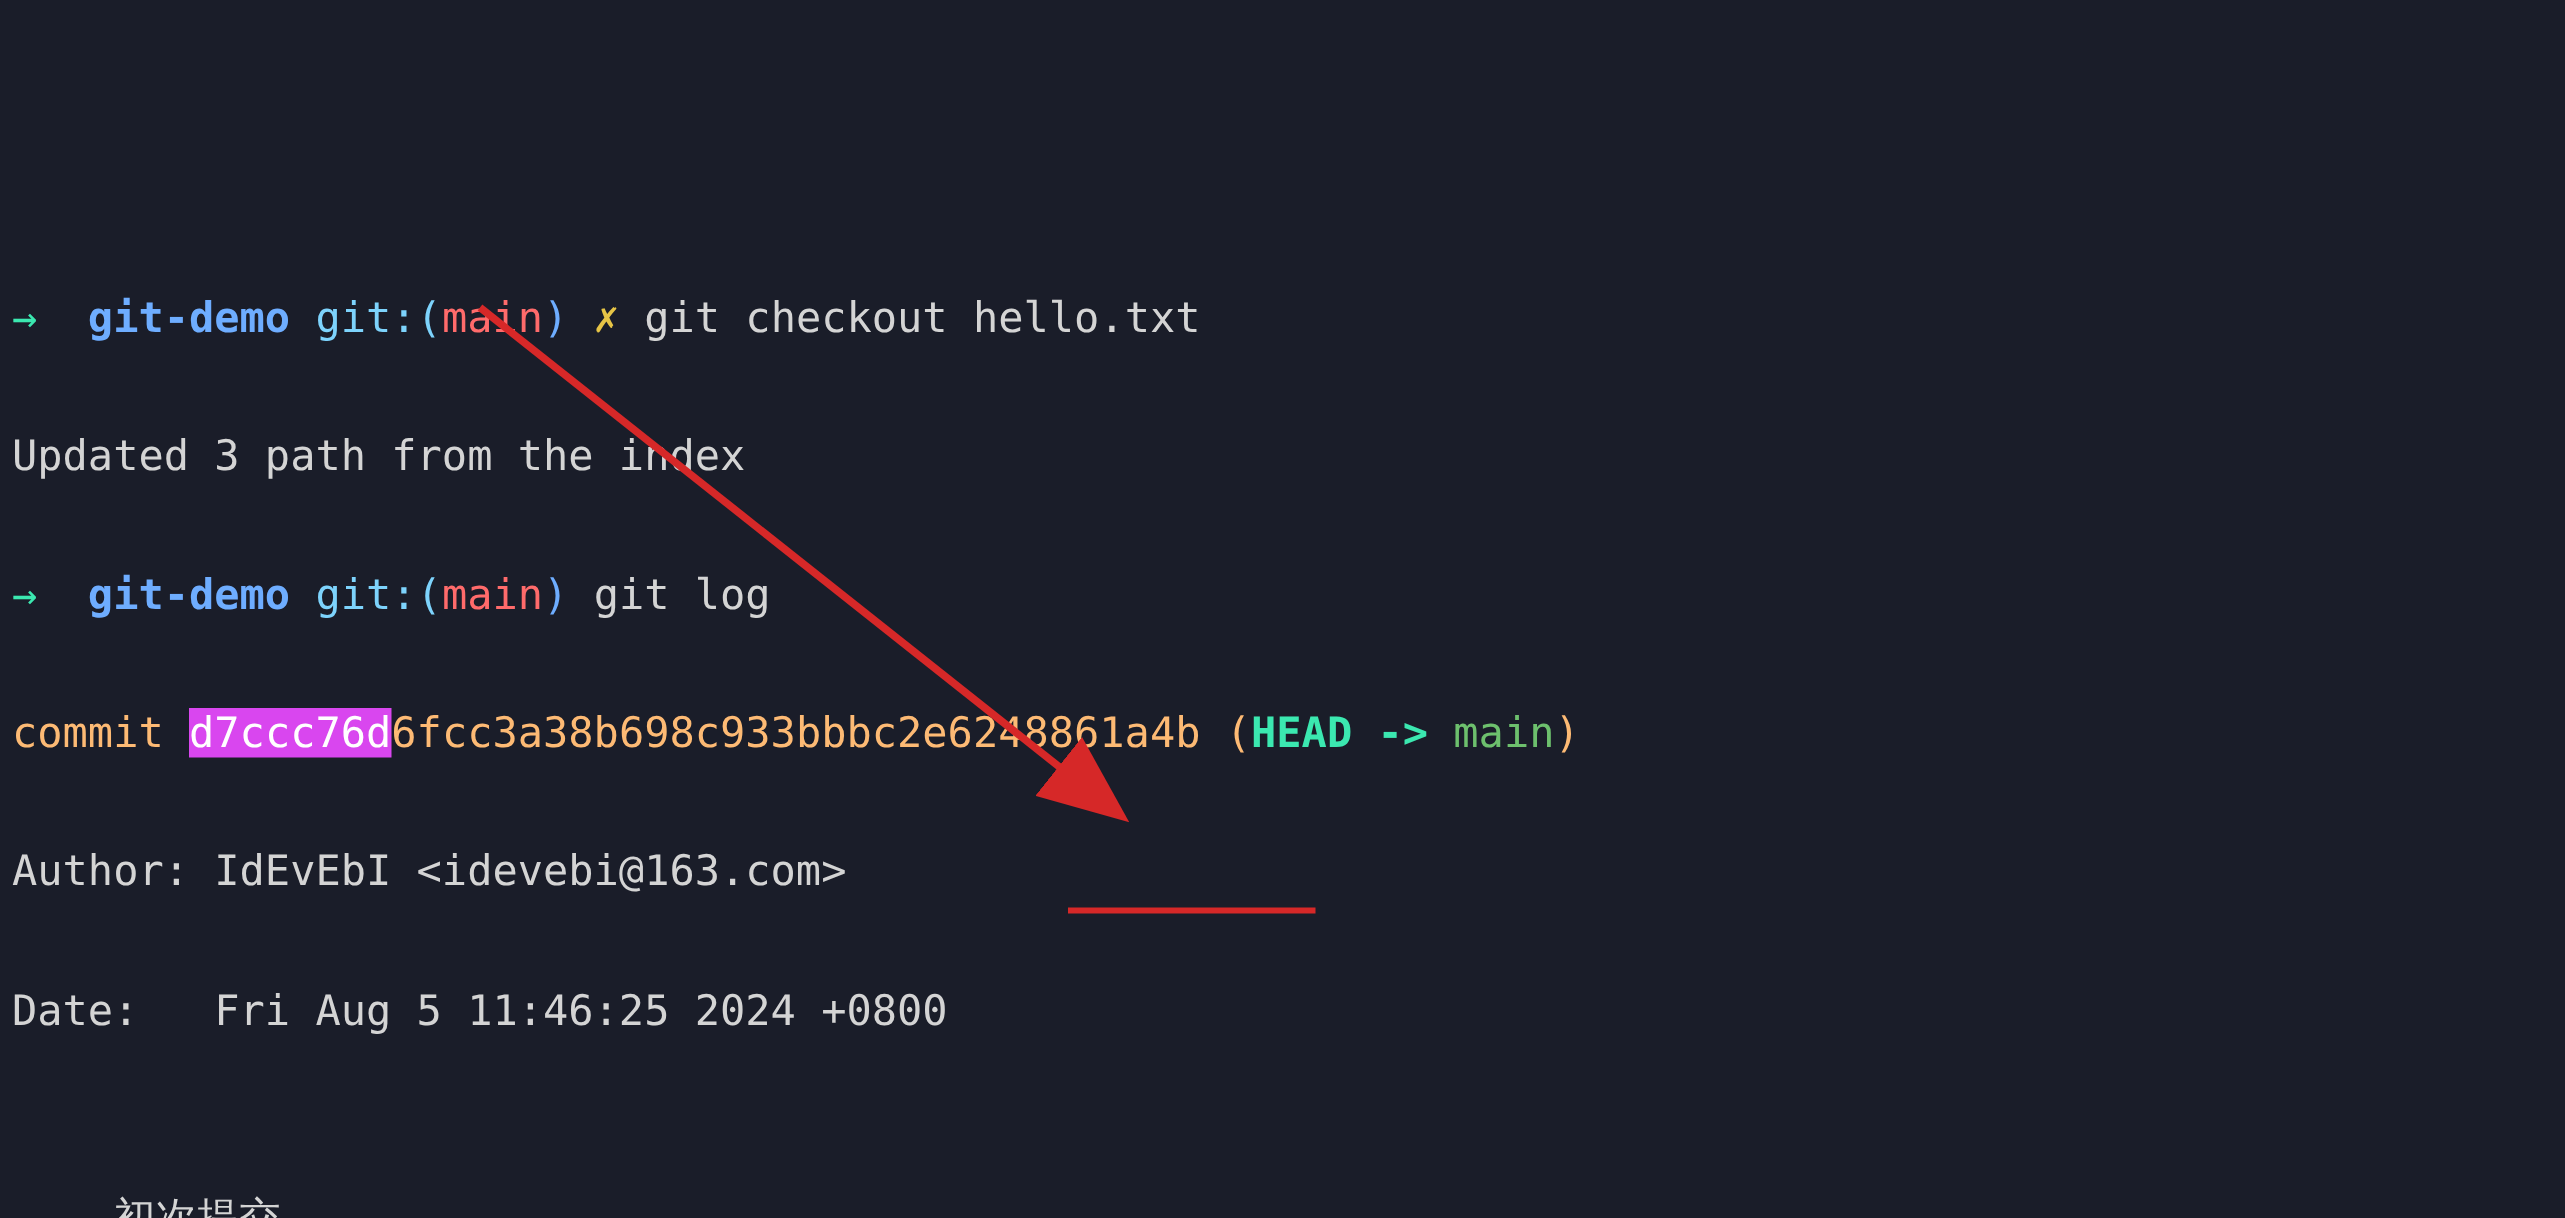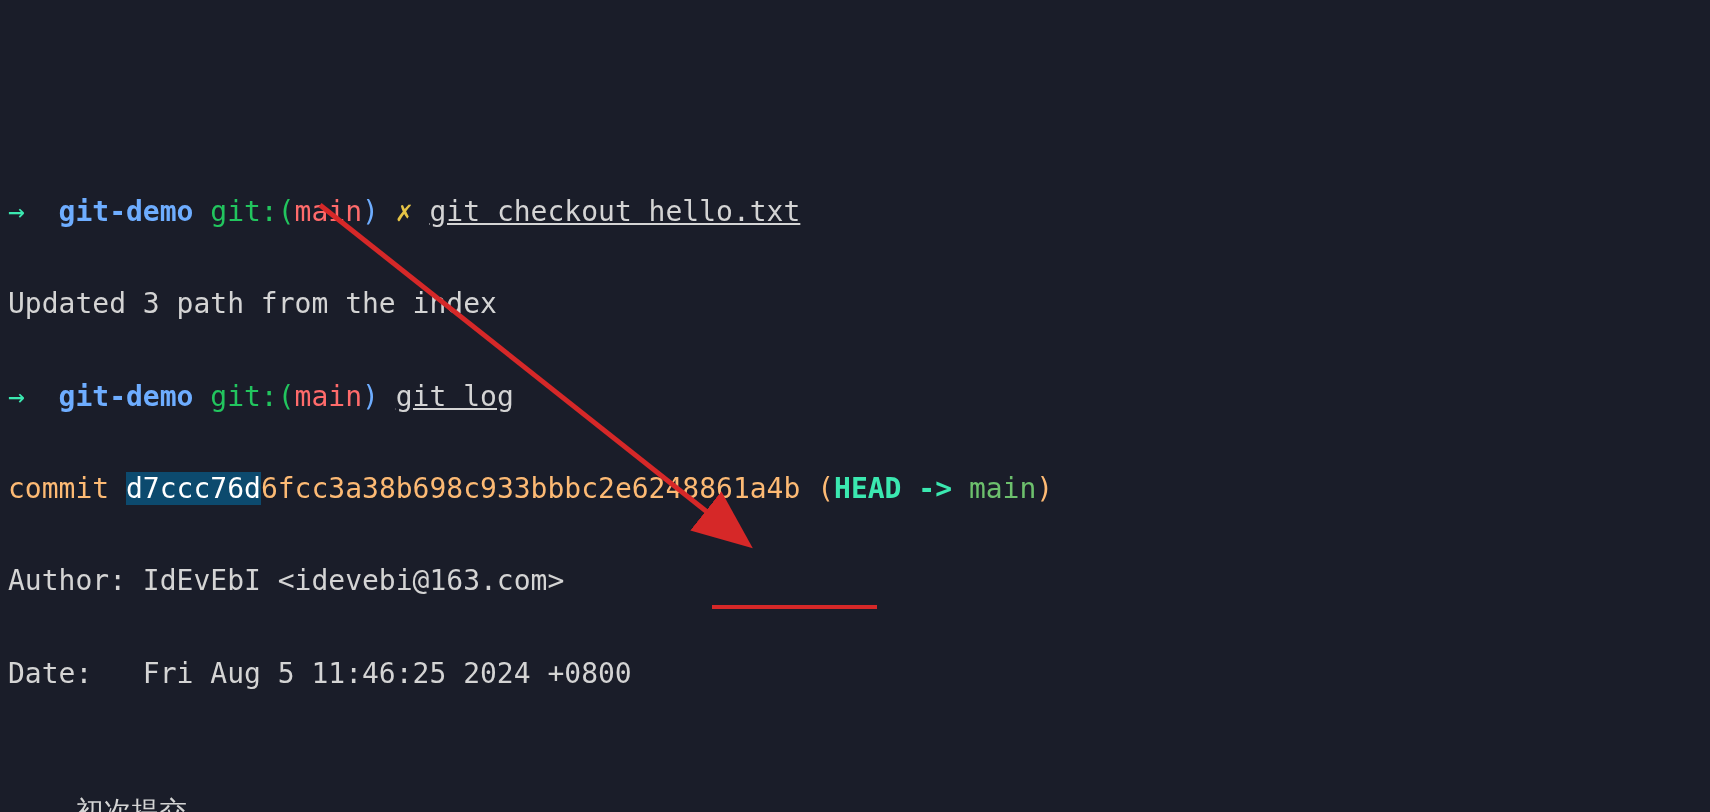"git:(" .git-label { color: #22c55e -> #7dd3fc }
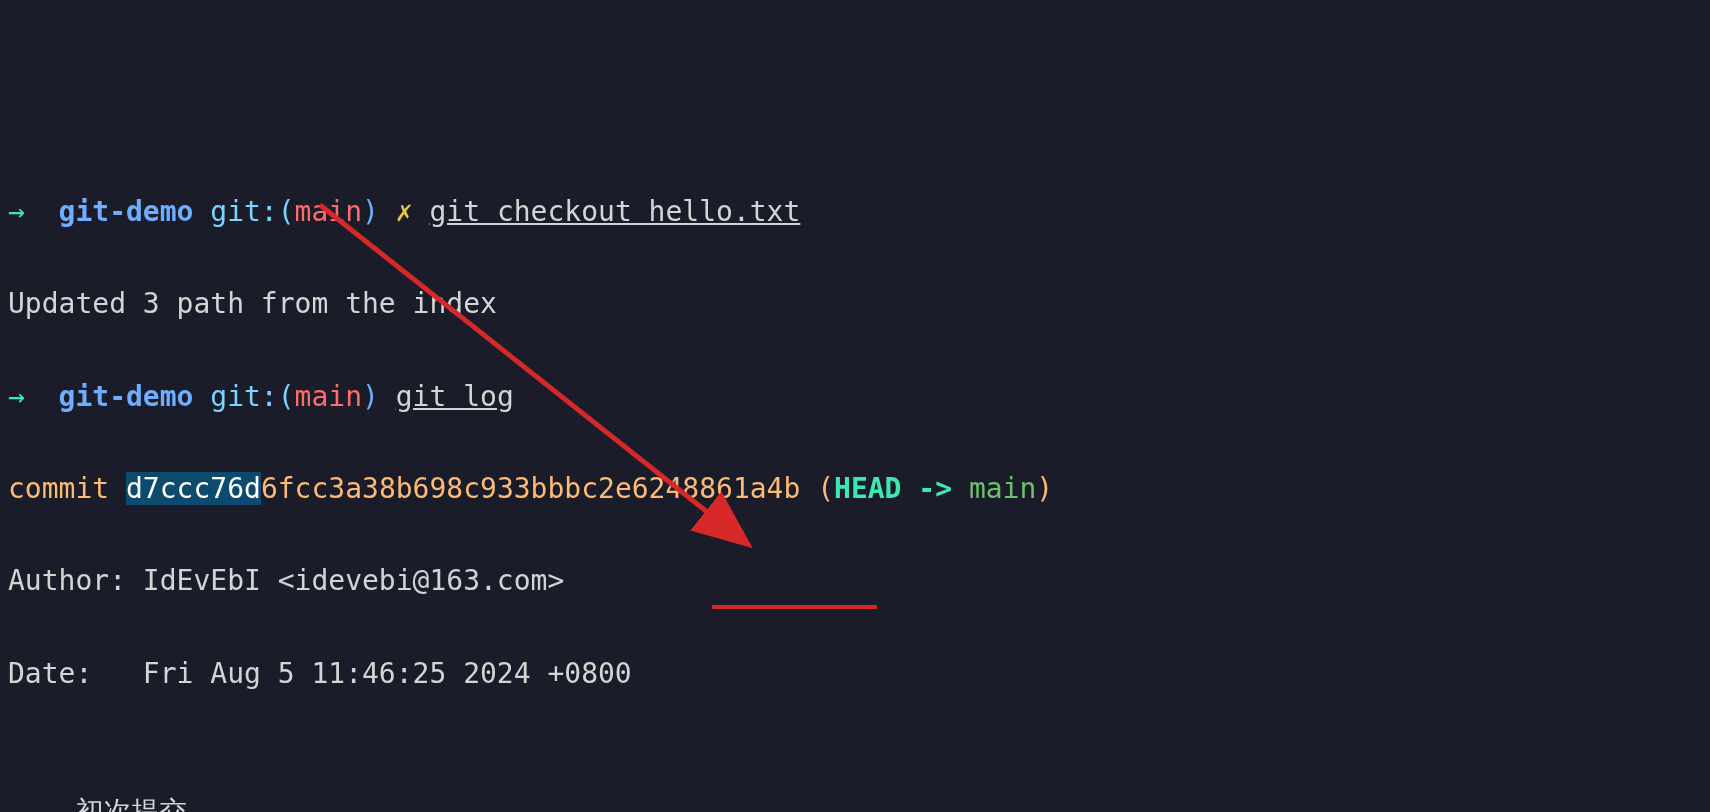"git checkout hello.txt" .cmd { text-decoration: underline -> none }
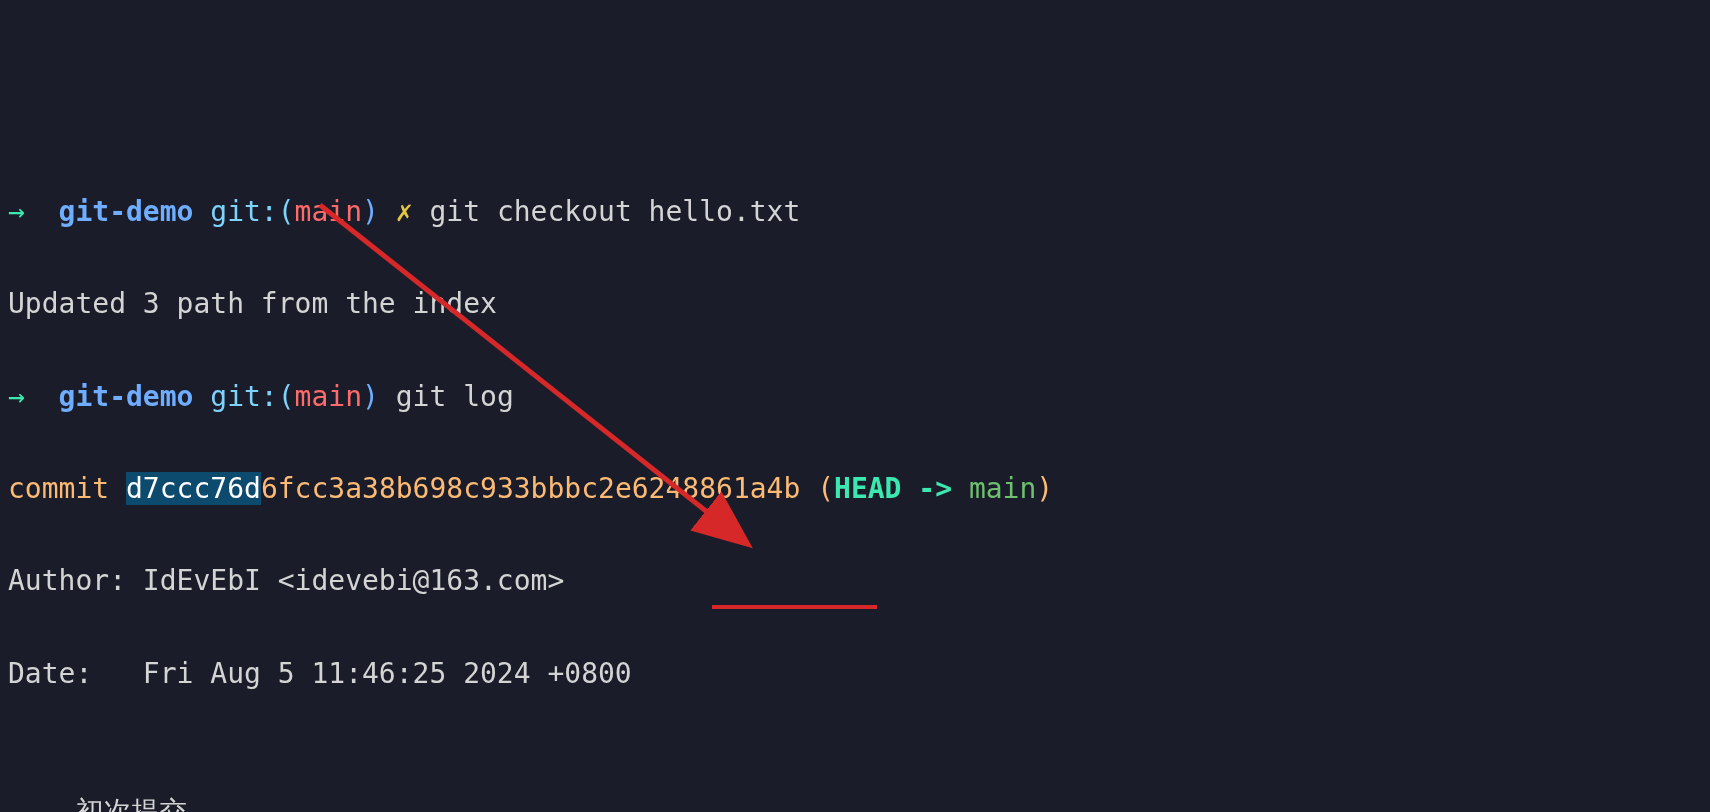"d7ccc76d" .sel { background: #0c4a6e -> #d946ef }
